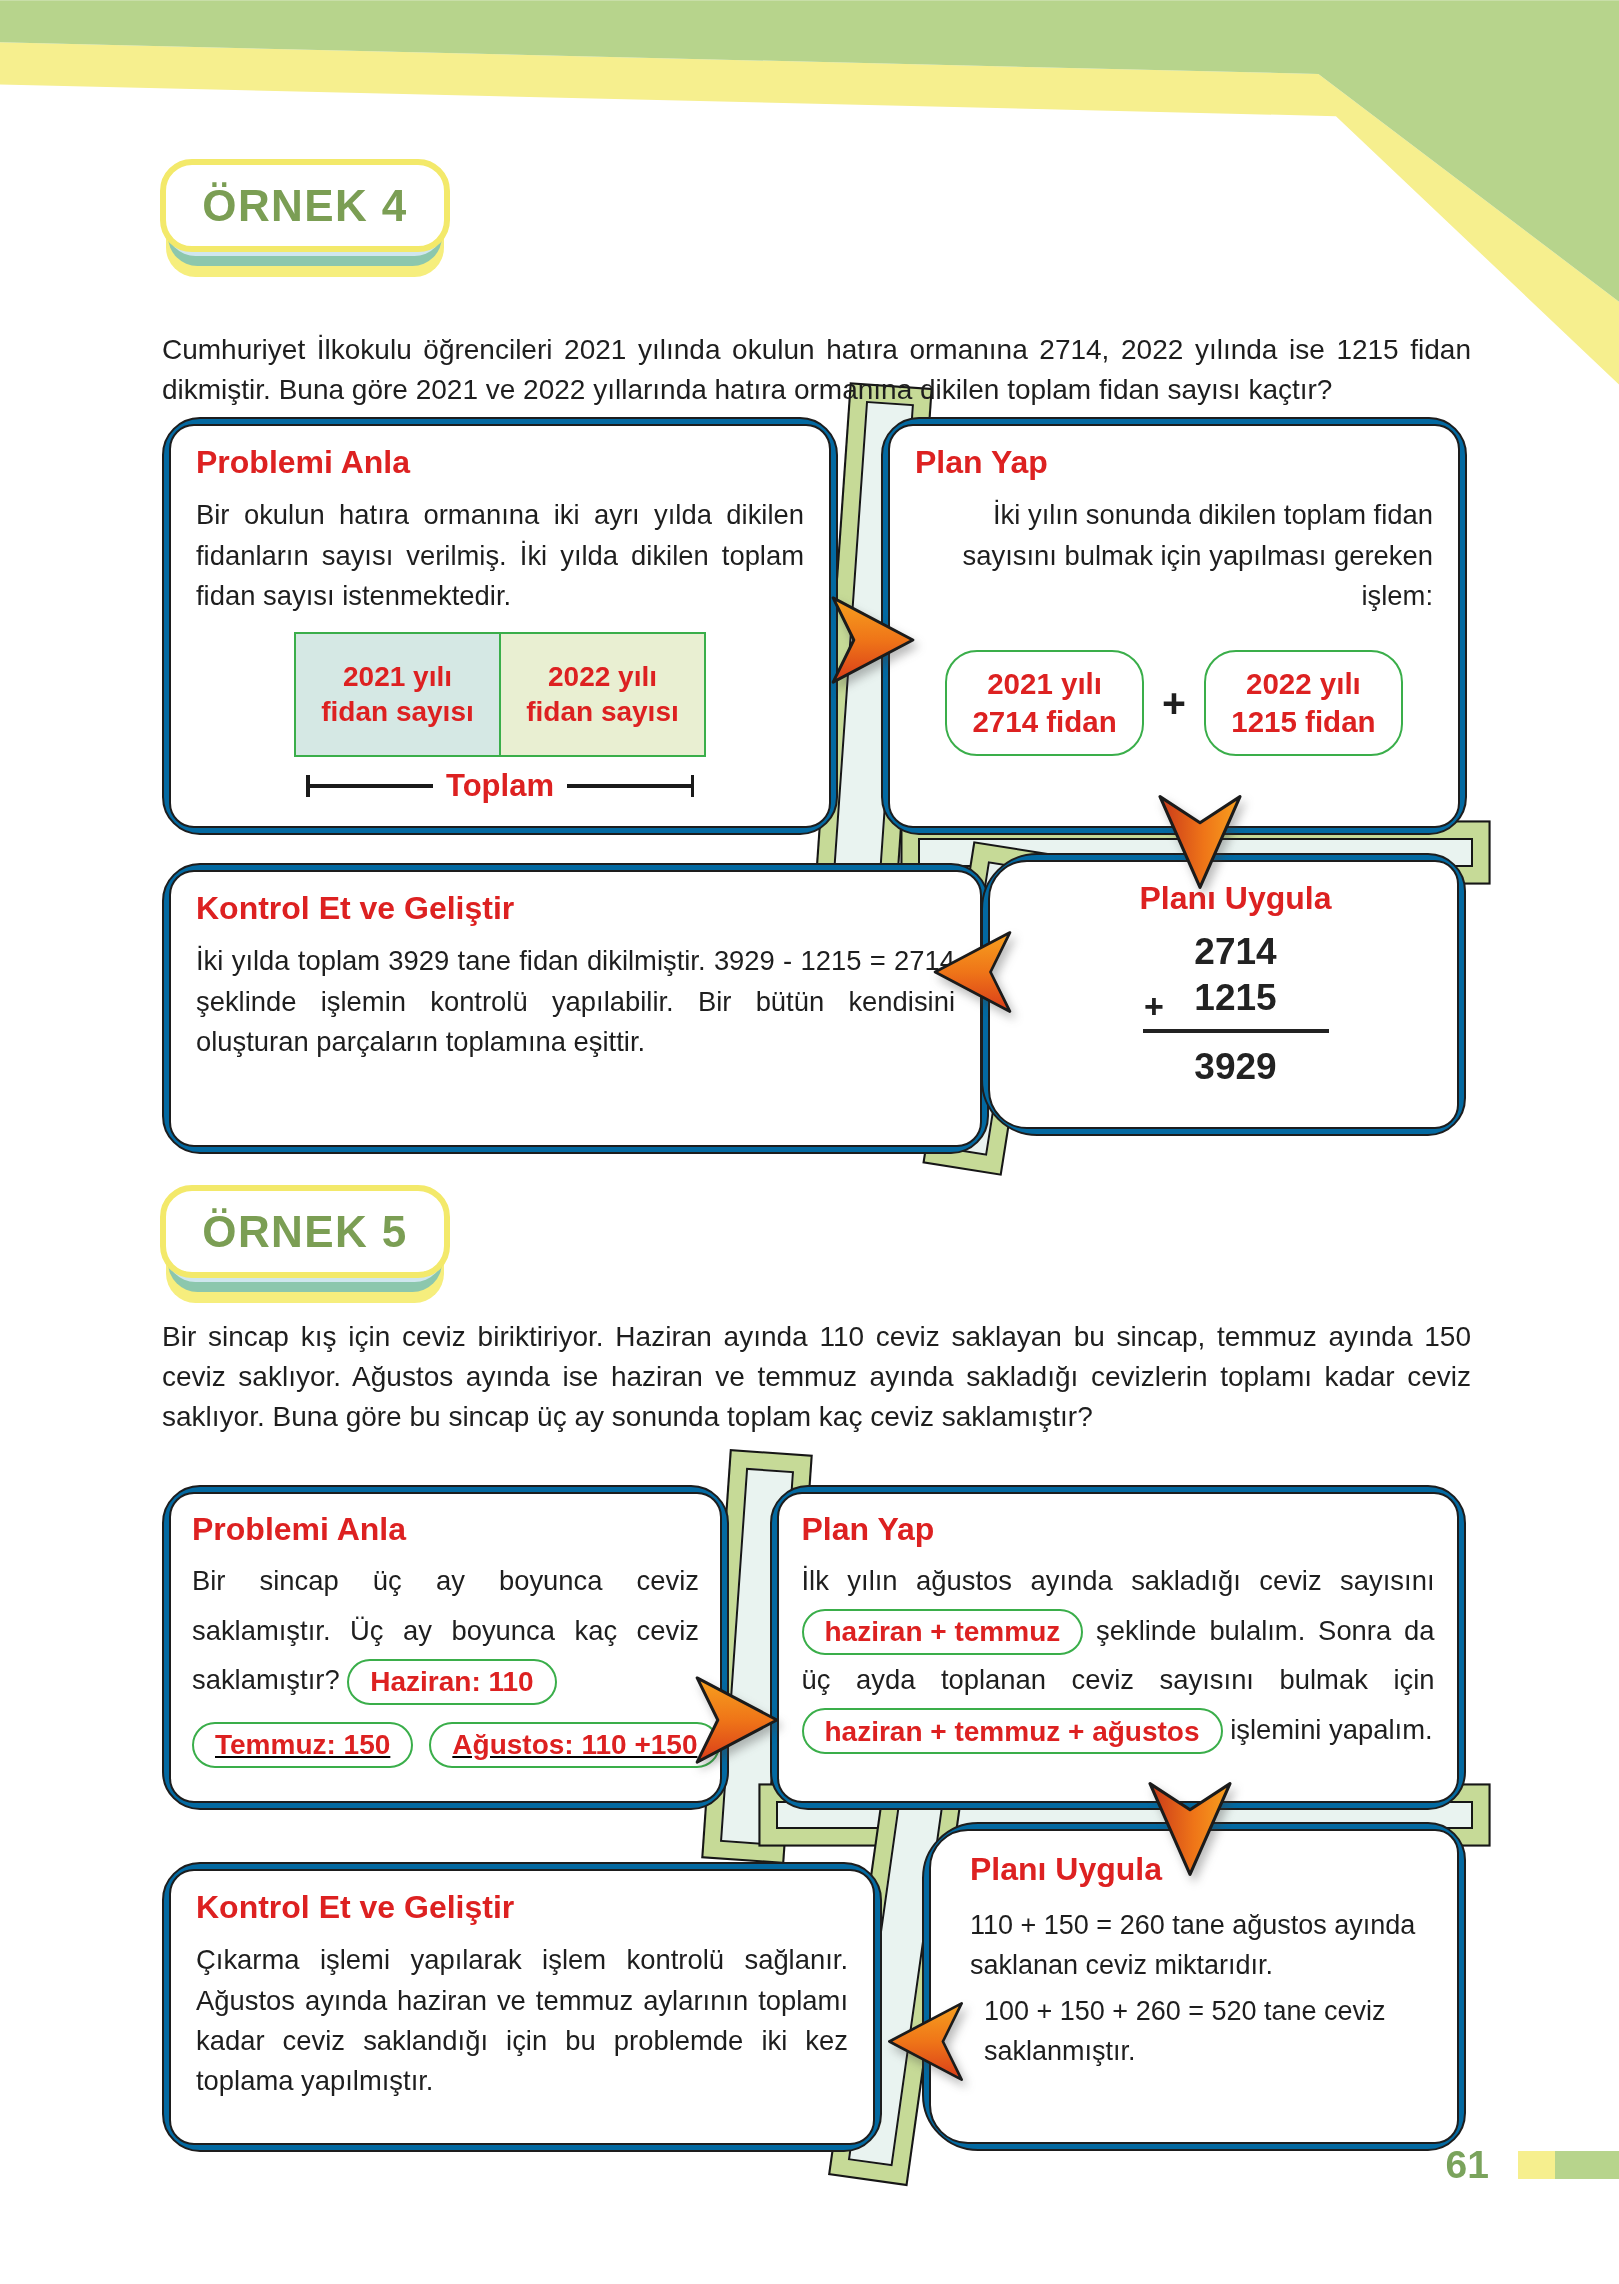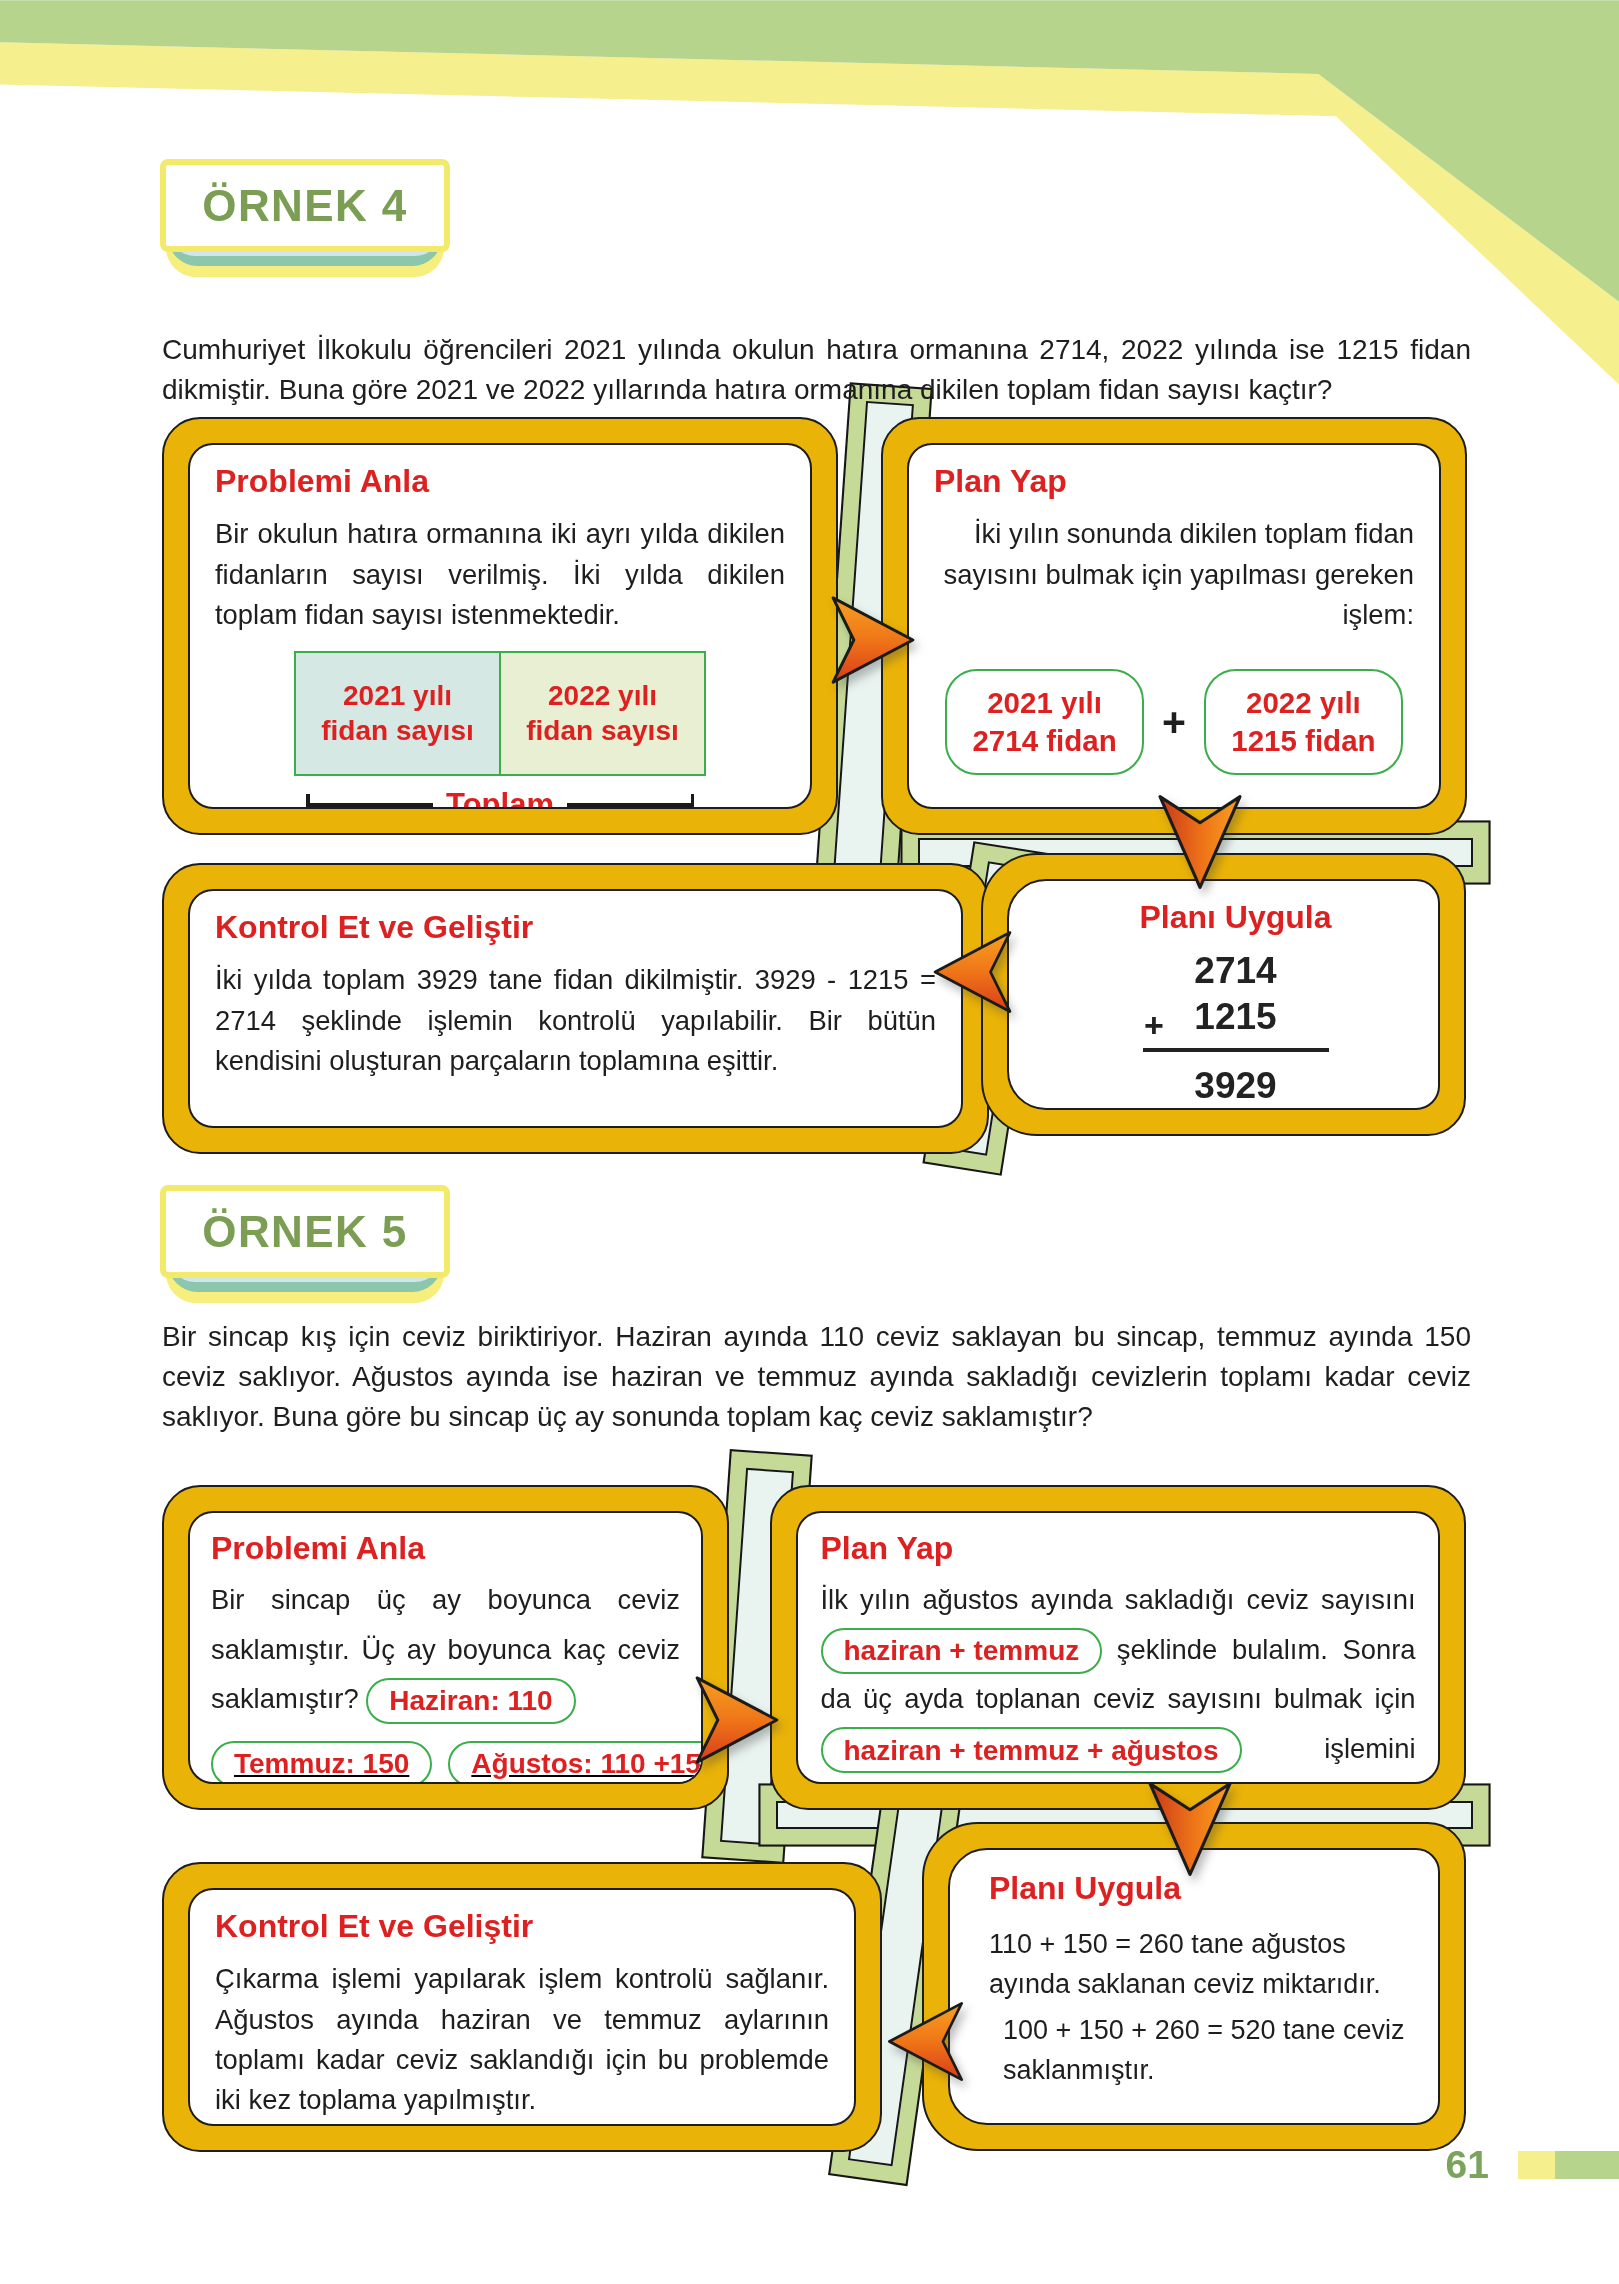"ÖRNEK 4" .badge .card { border-radius: 8px -> 32px }
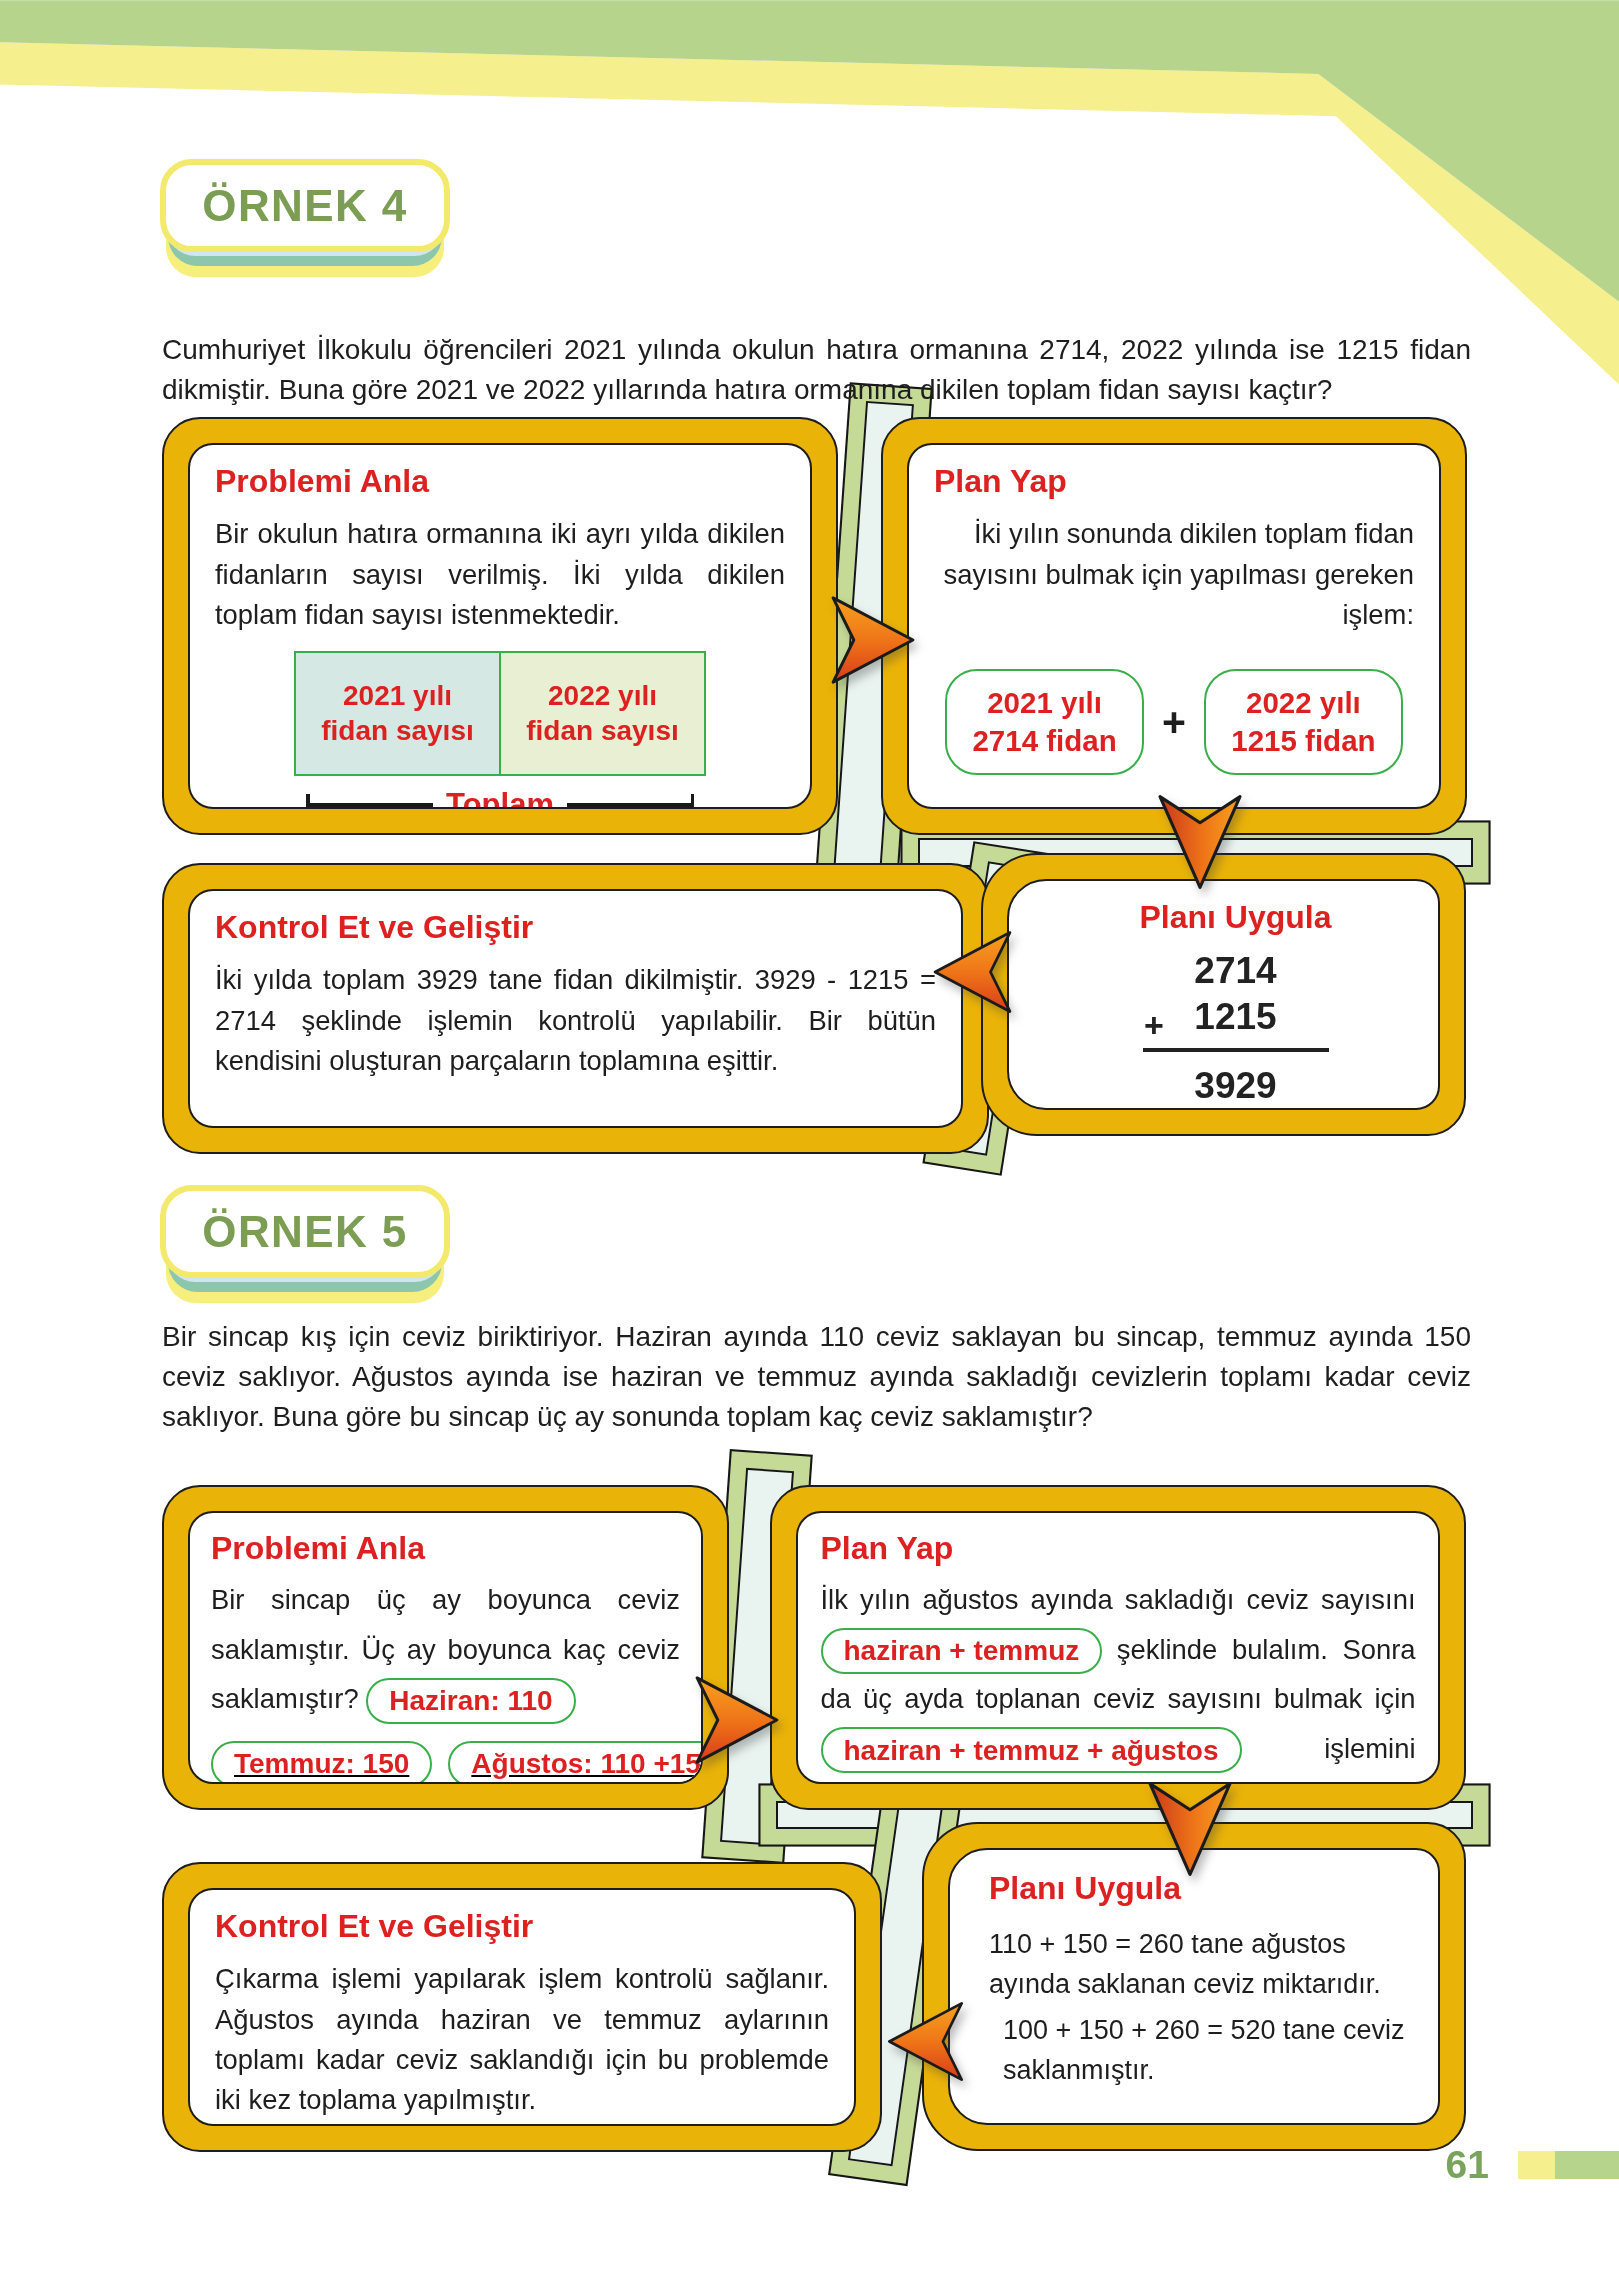"Problemi Anla" .panel { background: #eab308 -> #0369a1; padding: 24px -> 5px }
